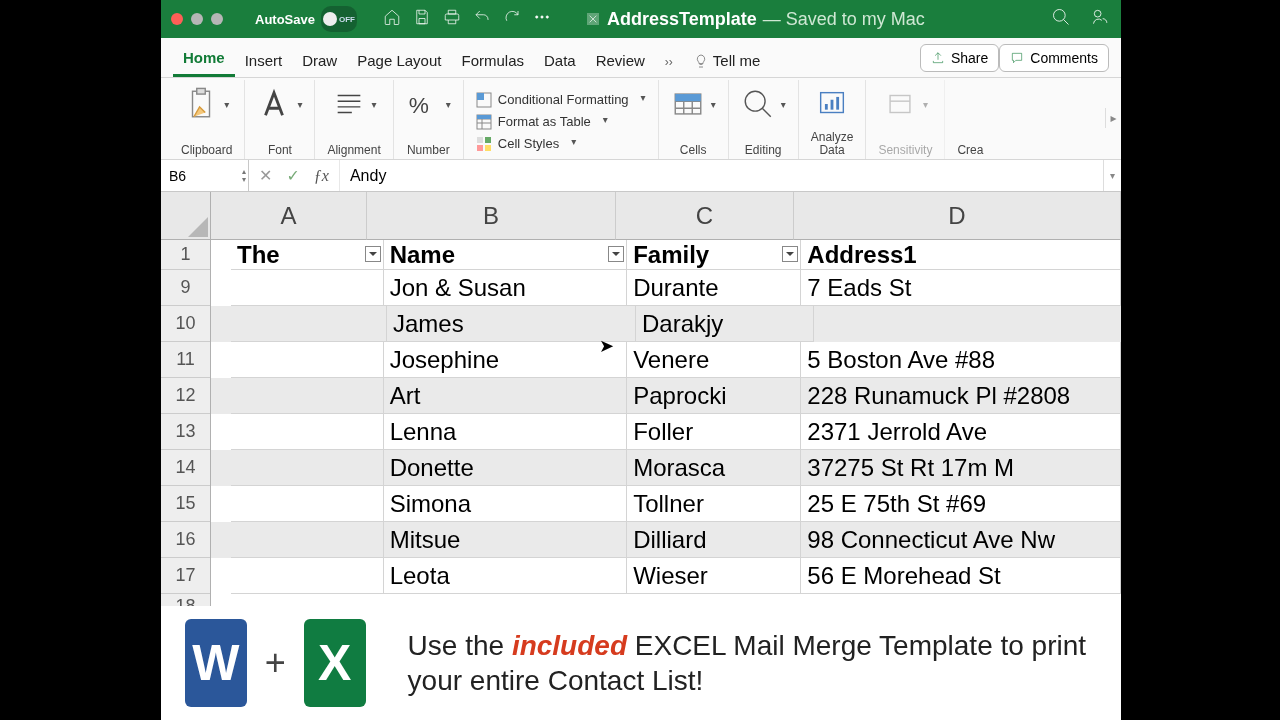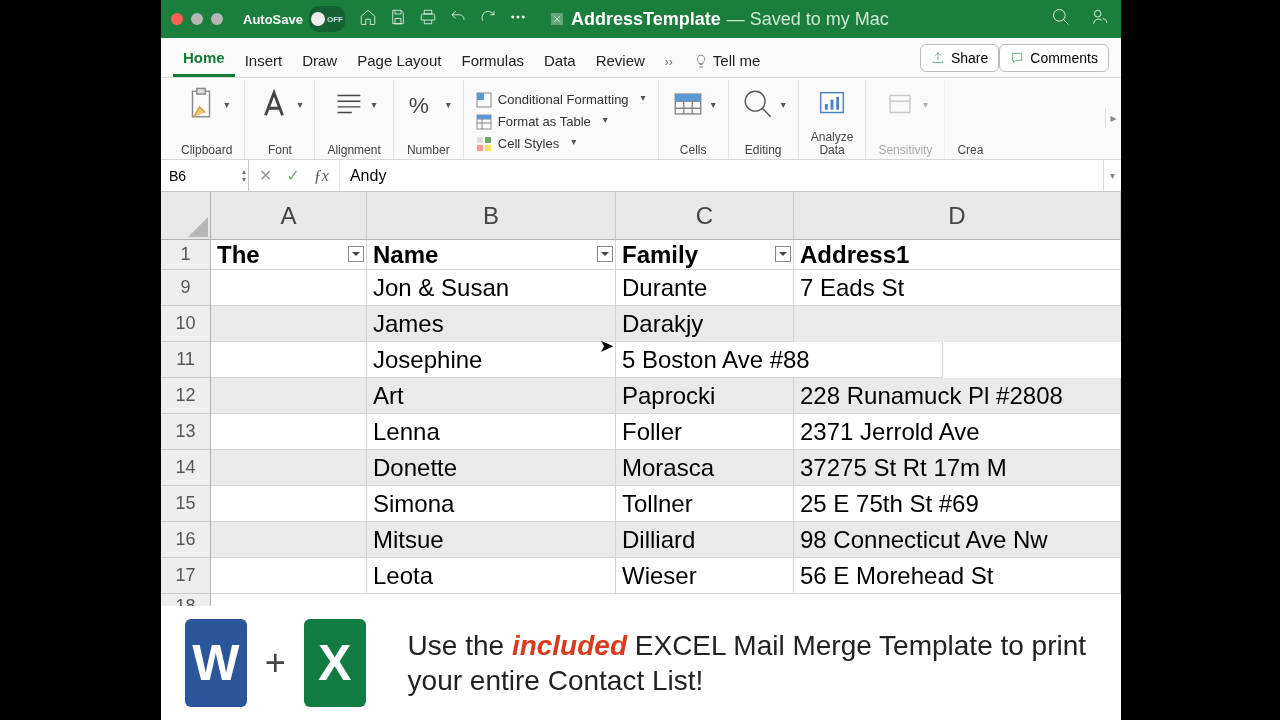"AutoSave" .titlebar { gap: 8px -> 20px }
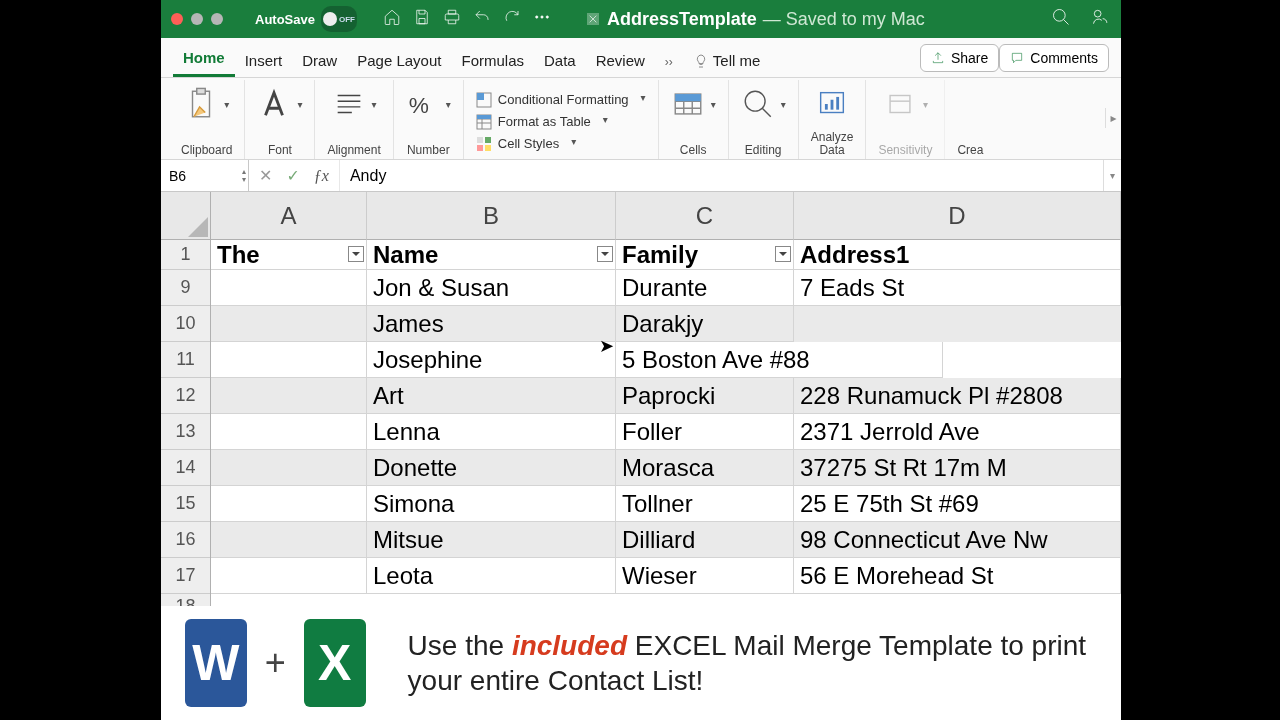"The" .datarow { padding-left: none -> 20px }
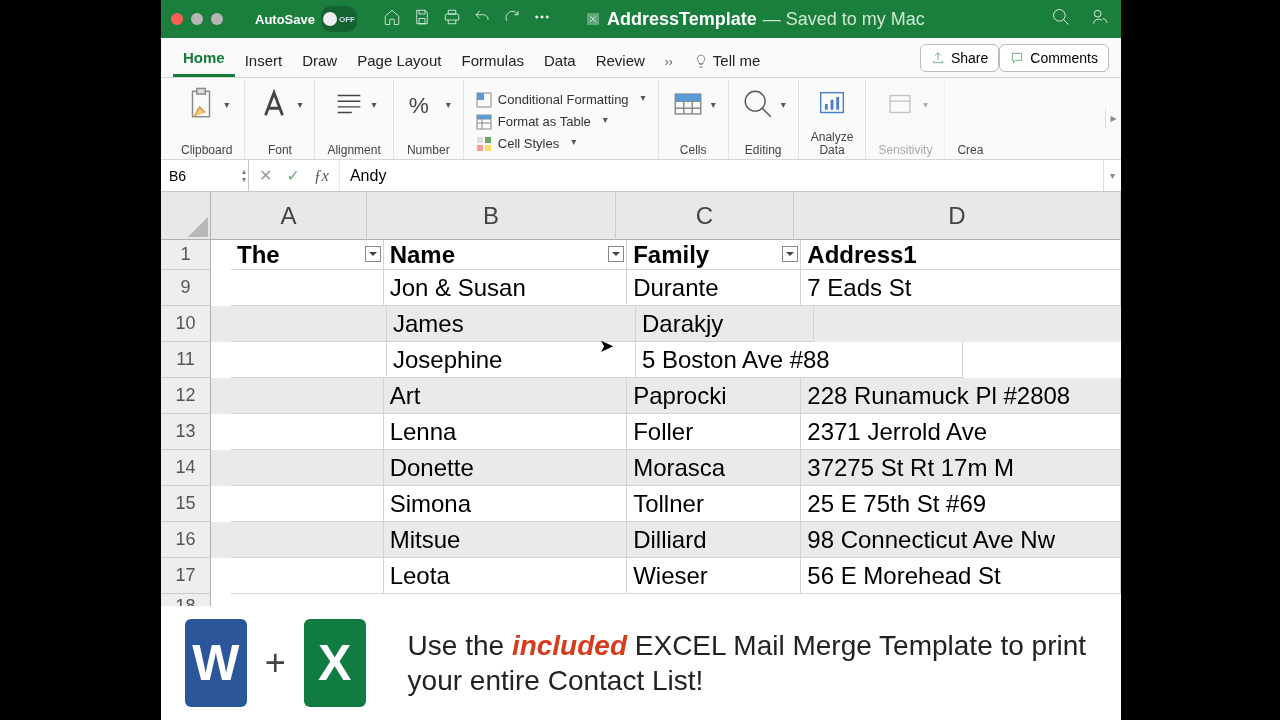"Venere" div.cell { html: none -> <div>Venere</div> }
